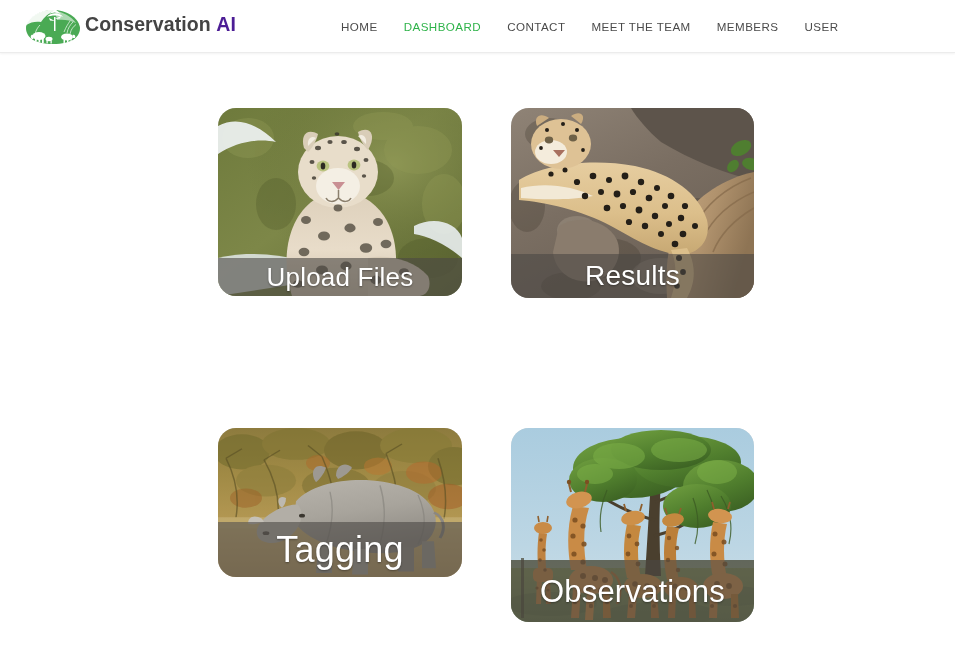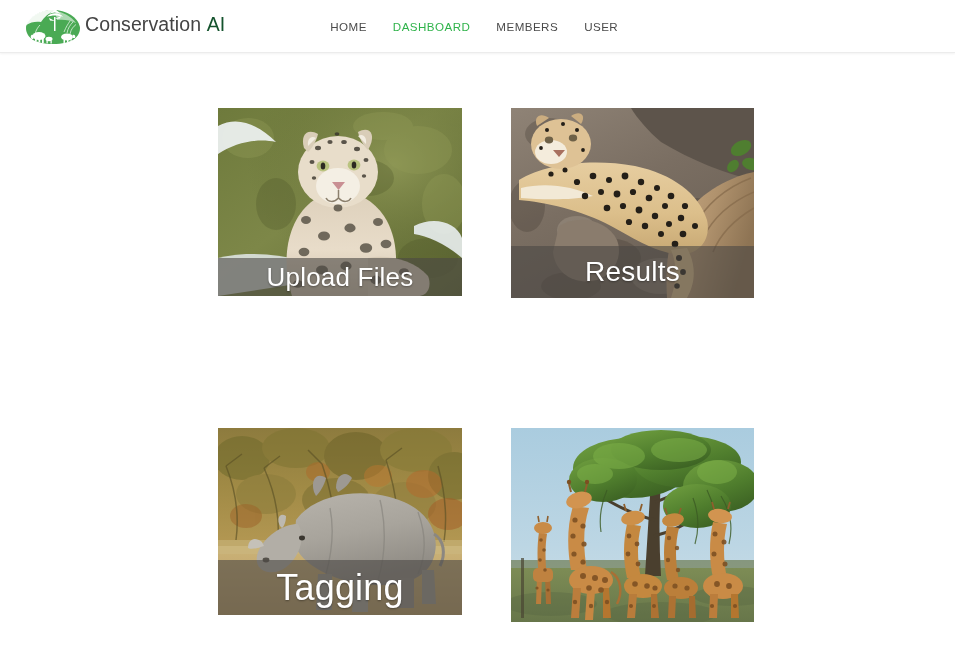"Conservation" .brand-text .word-main { font-weight: 400 -> 700 }
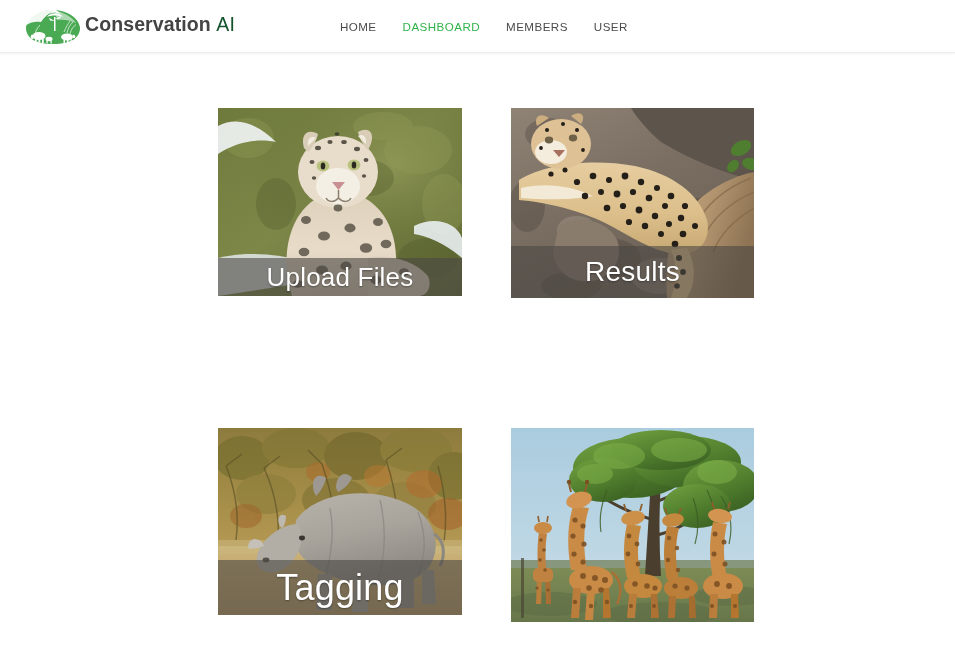"AI" .brand-text .word-ai { color: #14532d -> #4c1d95; font-weight: 400 -> 700 }
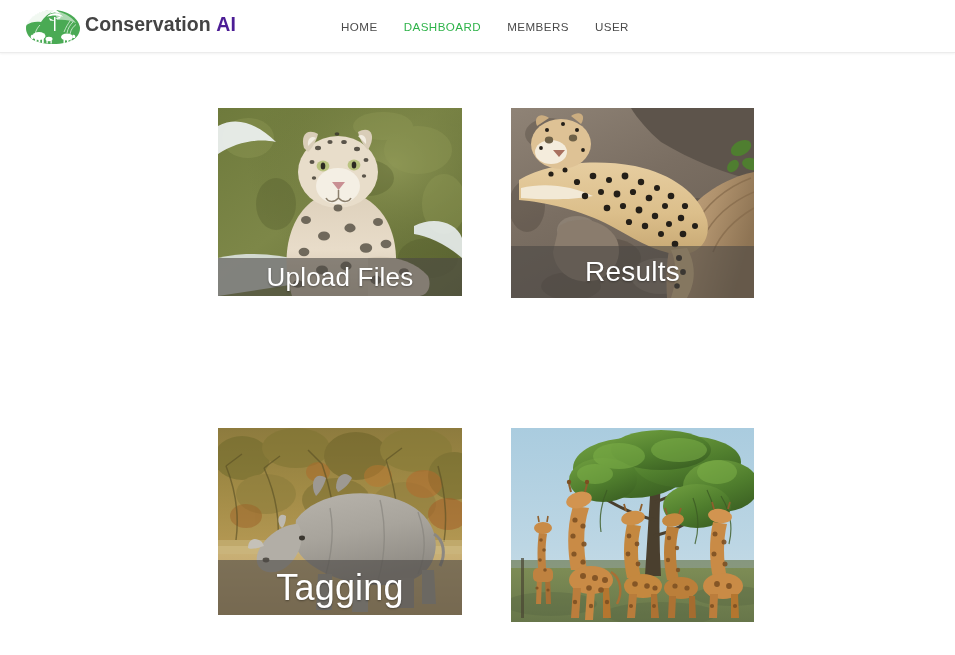"CONTACT" a.nav-item { html: none -> <a> <span>CONTACT</span> </a> }
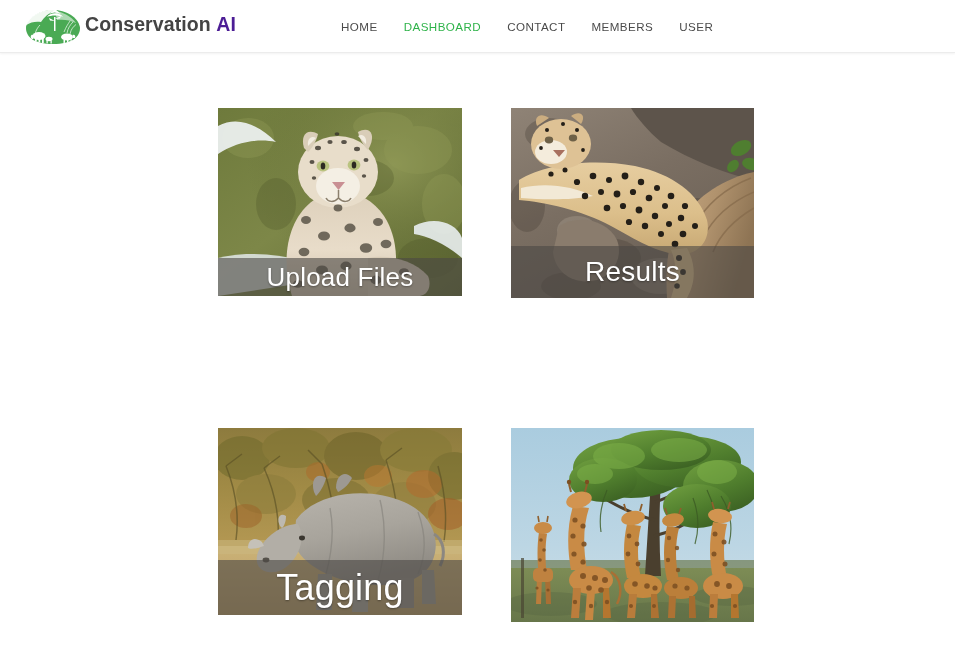"MEET THE TEAM" a.nav-item { html: none -> <a> <span>MEET THE TEAM</span> </a> }
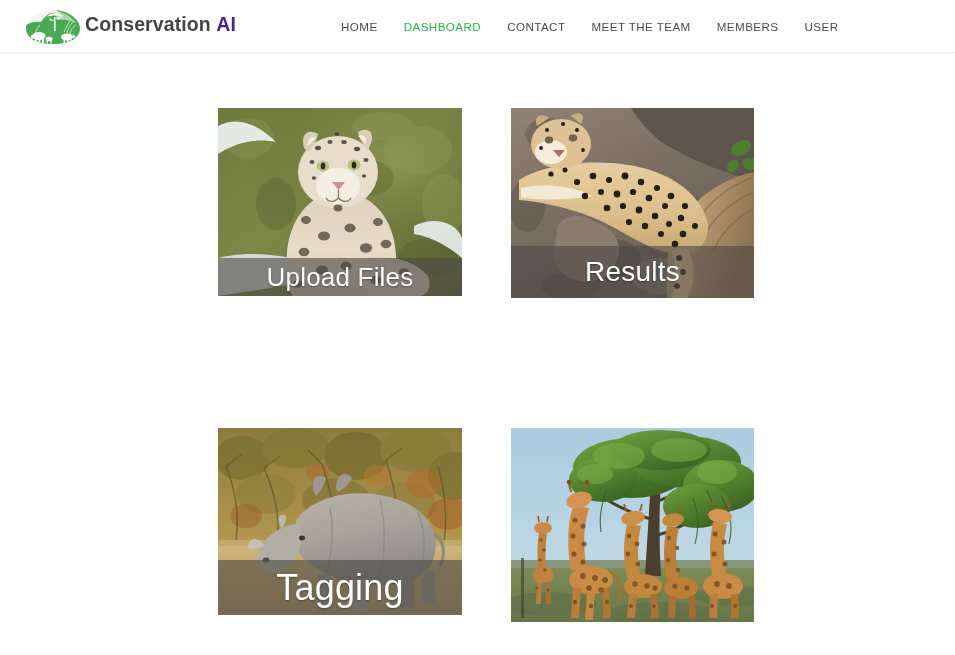"Upload Files" .card { border-radius: none -> 18px }
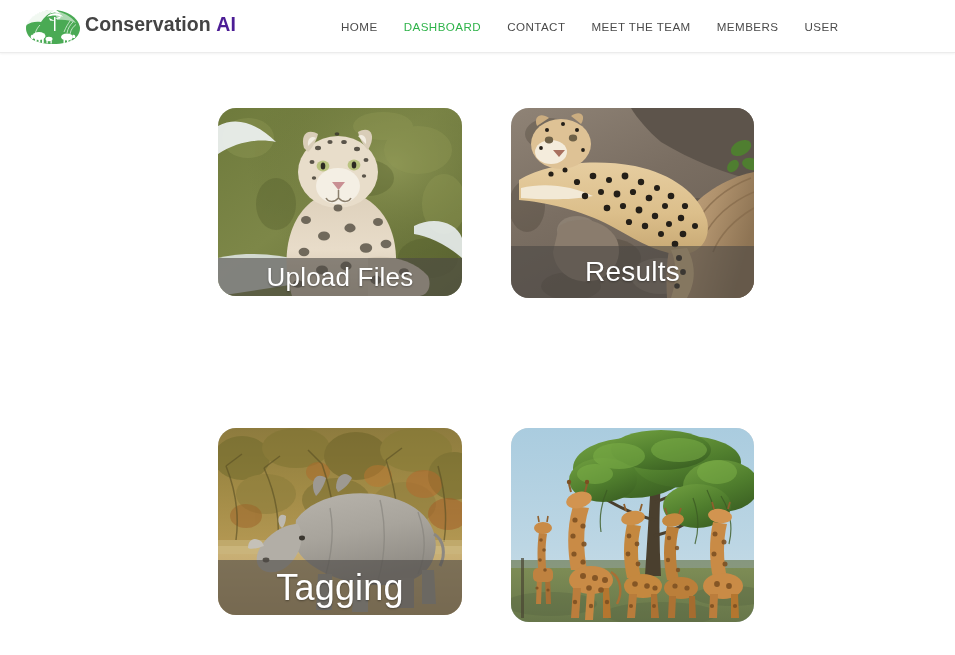"Results" #card-results .caption { height: 52px -> 44px }
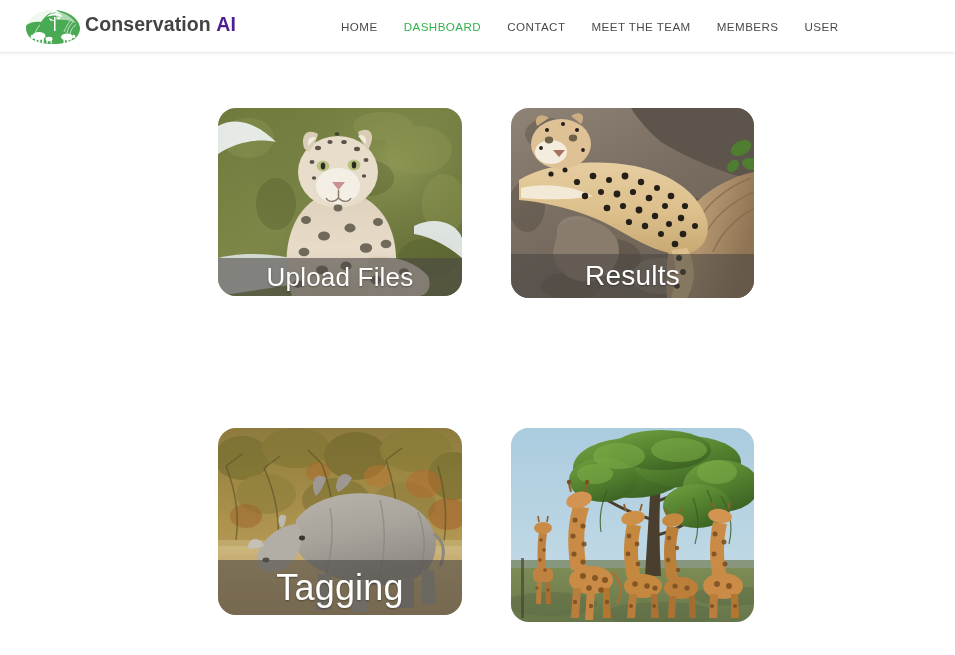"Tagging" #card-tagging { height: 187px -> 149px }
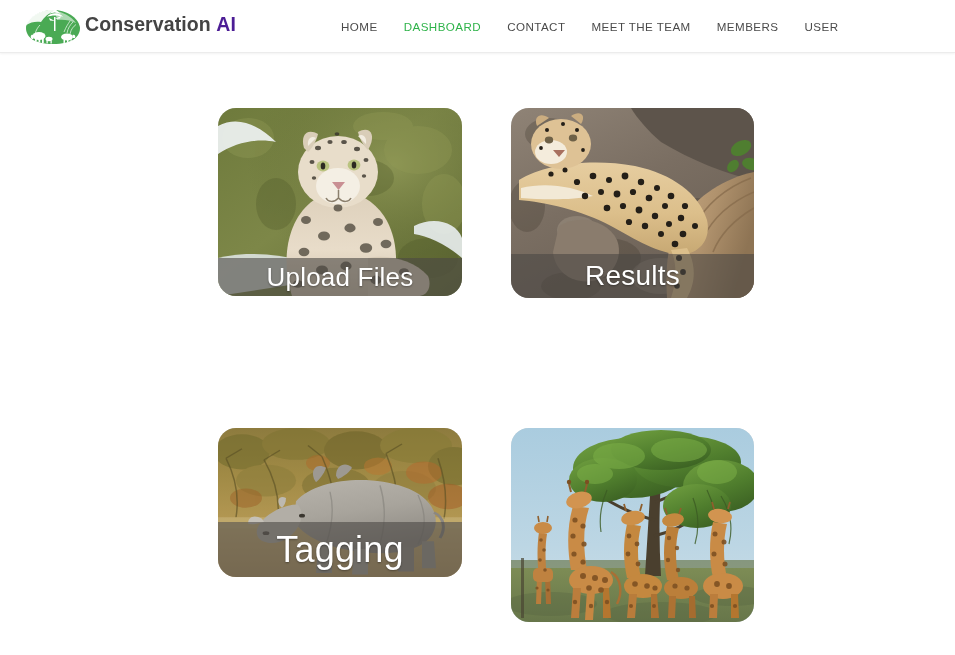"Observations" span.caption { html: none -> <span>Observations</span> }
